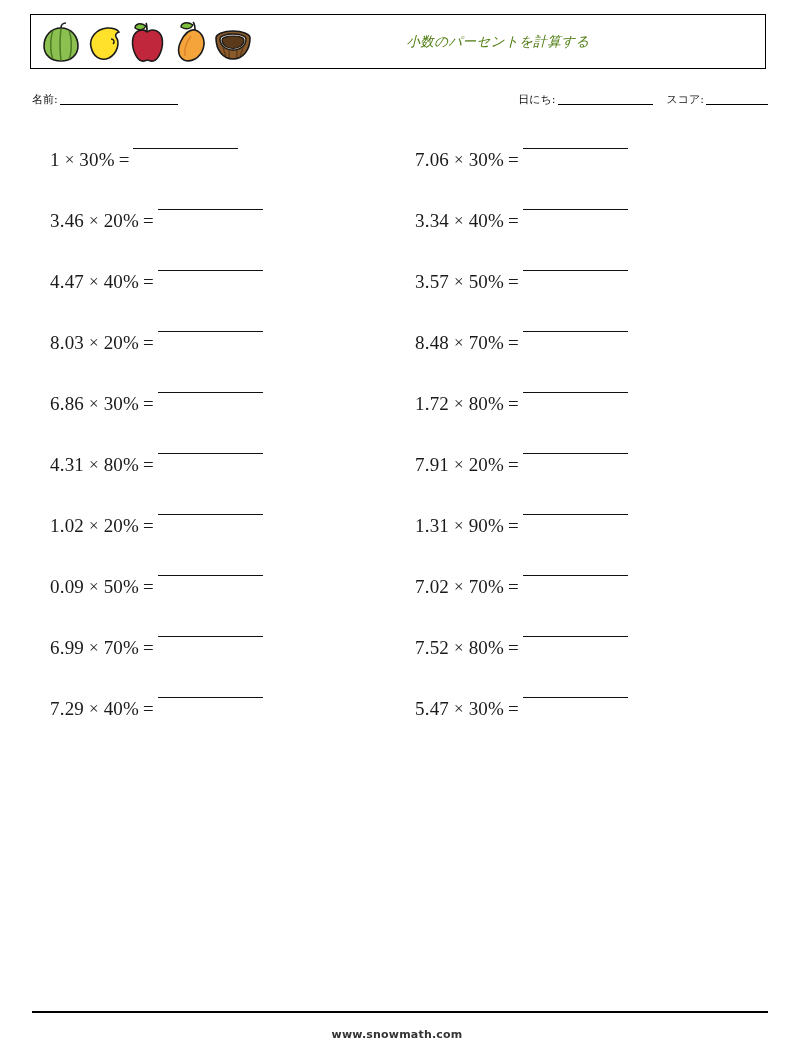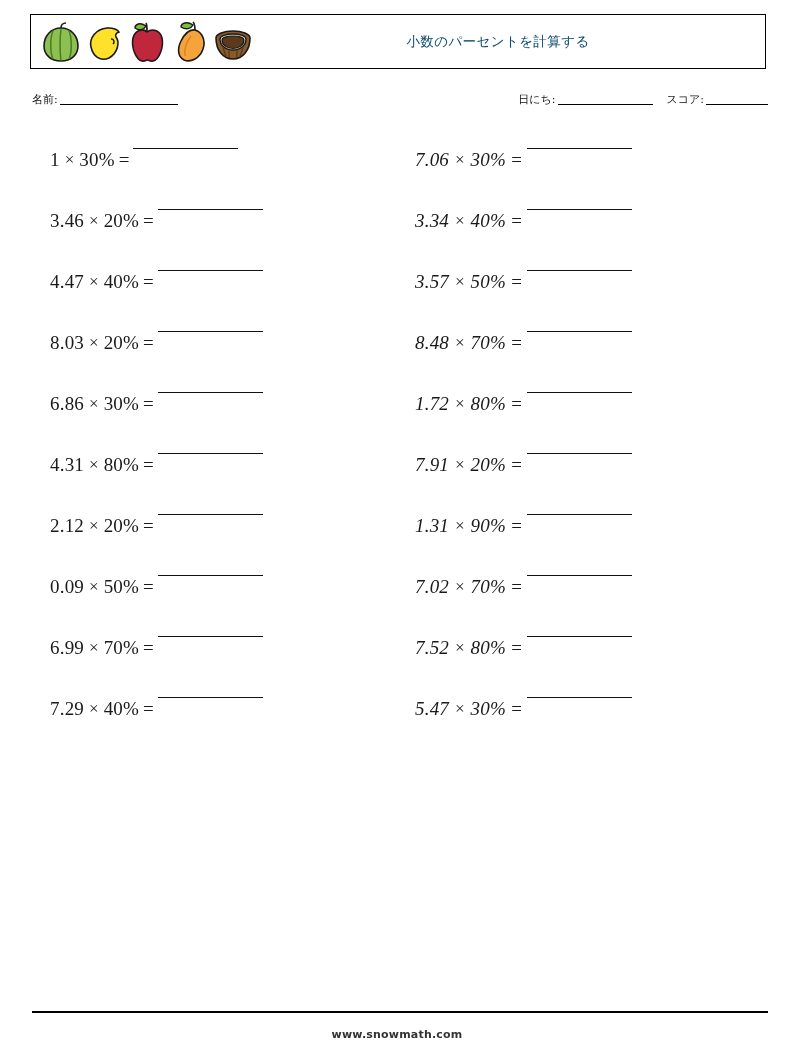"小数のパーセントを計算する" .header-title { color: #0c4a6e -> #4d7c0f; font-style: none -> italic }
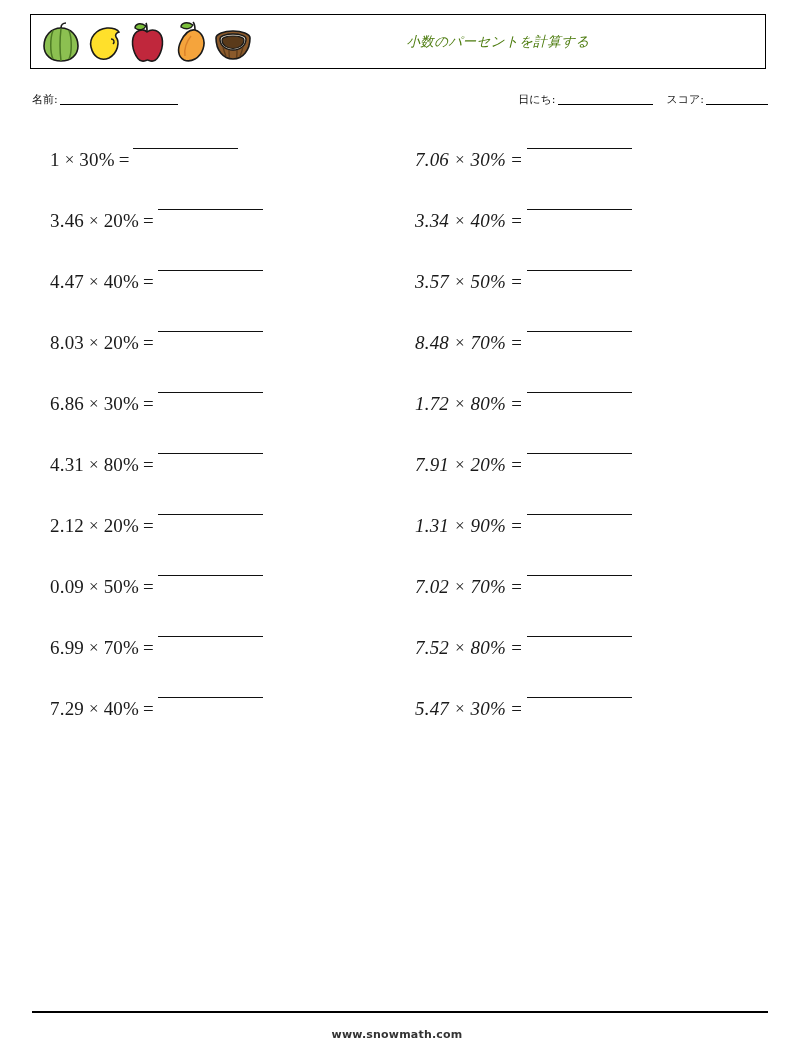"7.06" .col-right .problem { font-style: italic -> none }
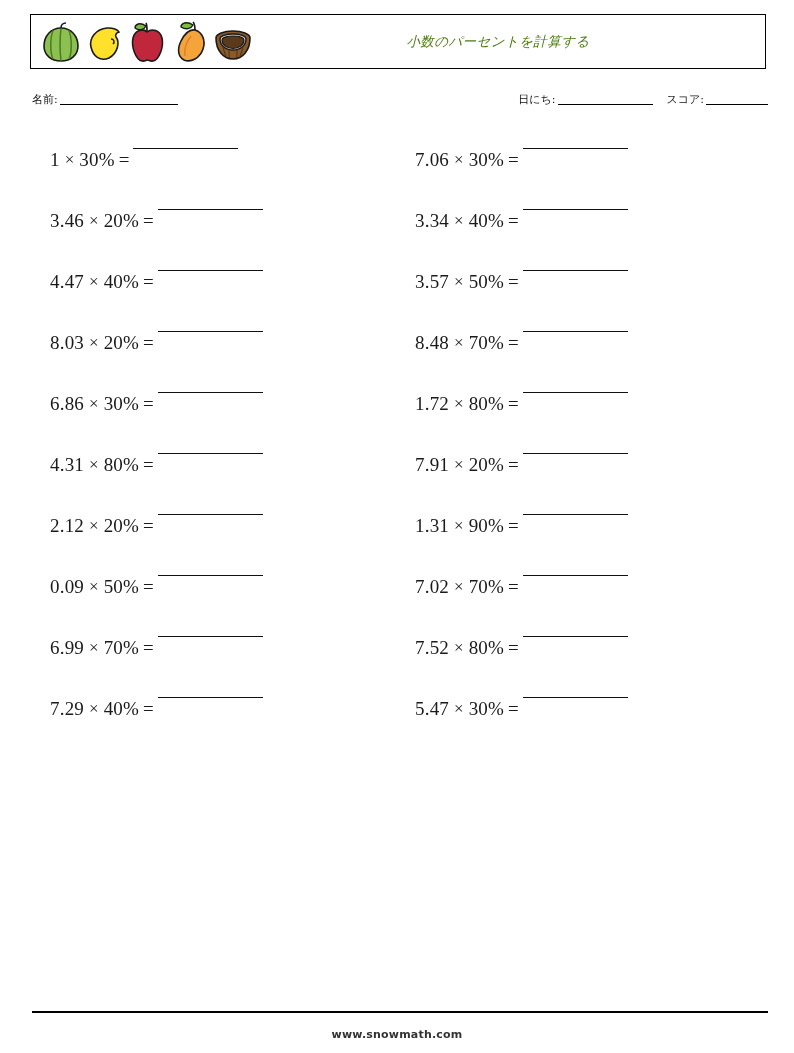"2.12" span.q-expr { text: 2.12 -> 1.02 }
